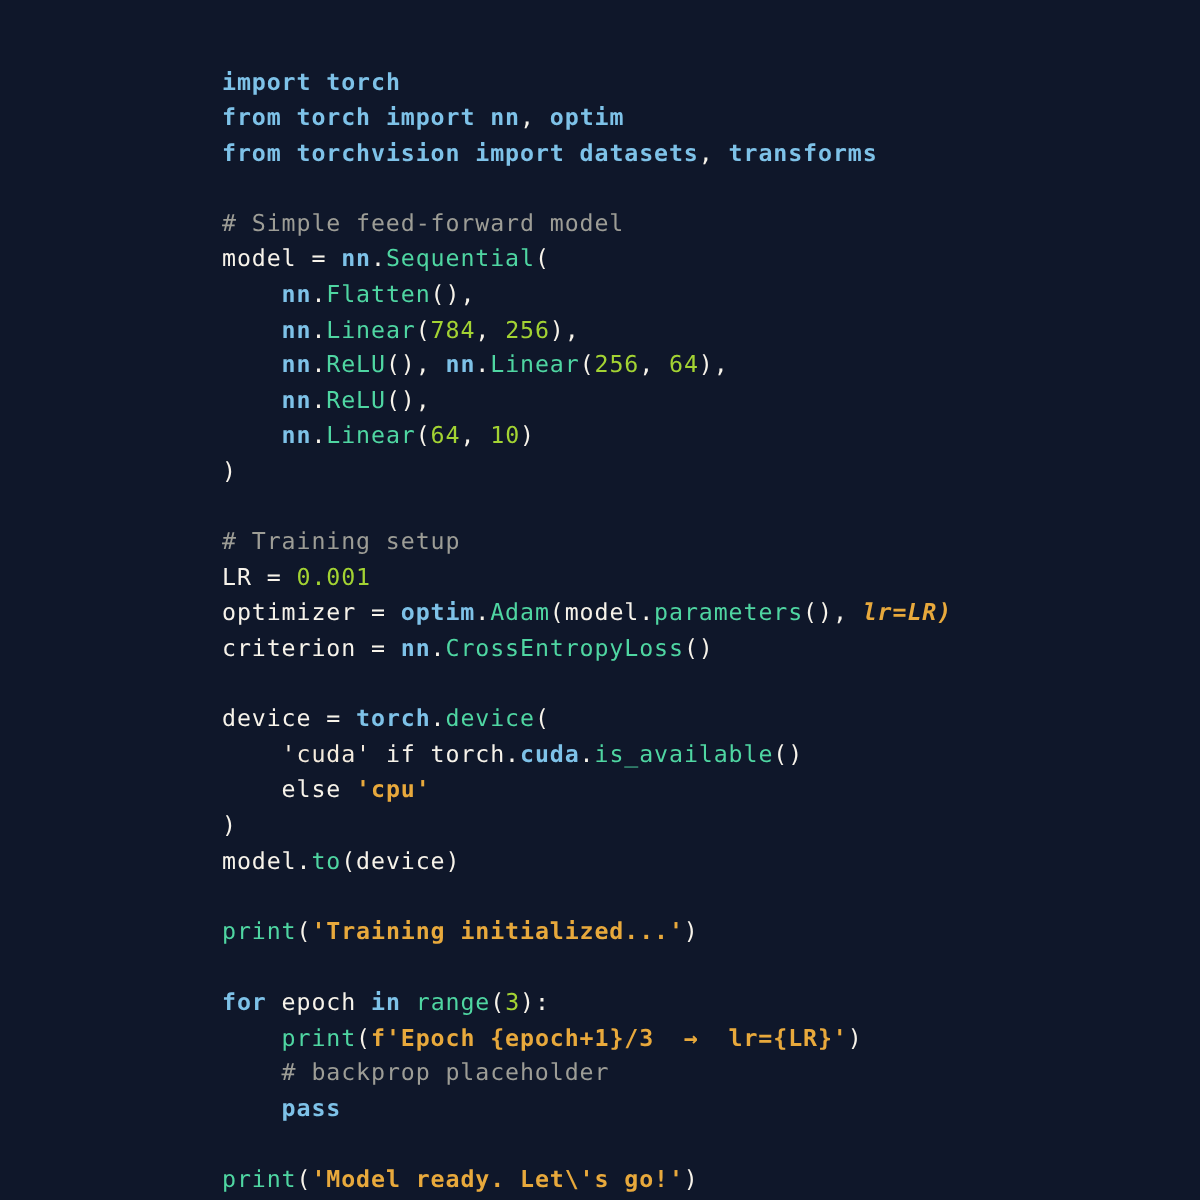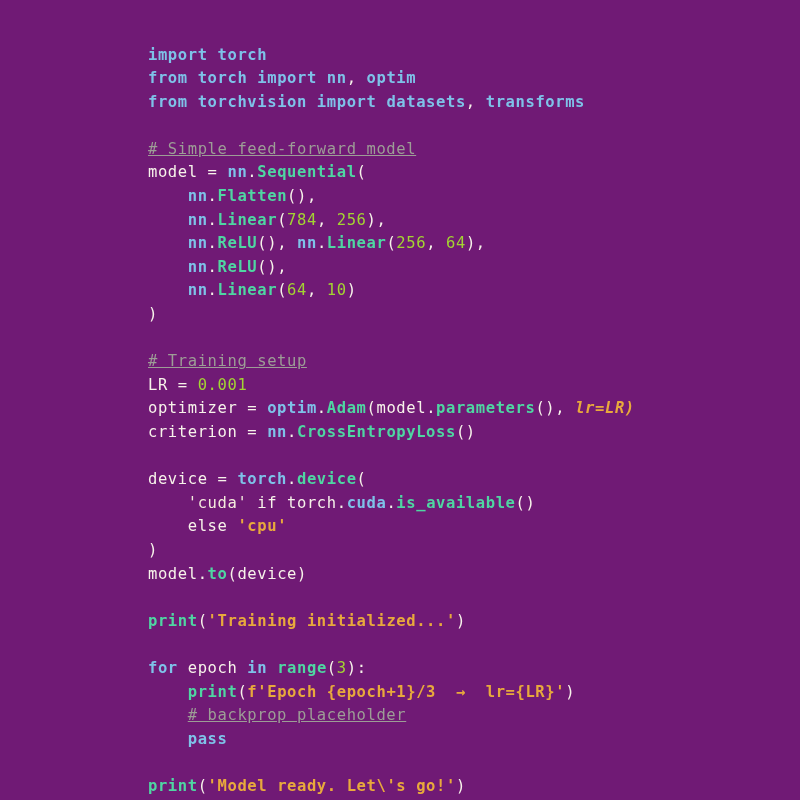"import torch" #code-canvas { background: #701a75 -> #0f172a }
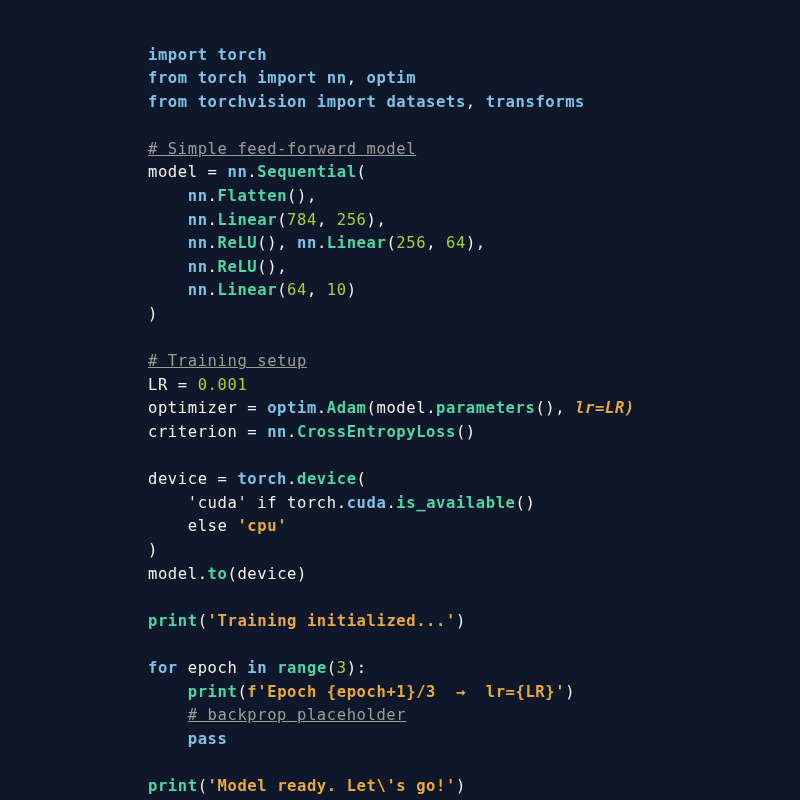"# Simple feed-forward model" .t-com { text-decoration: underline -> none }
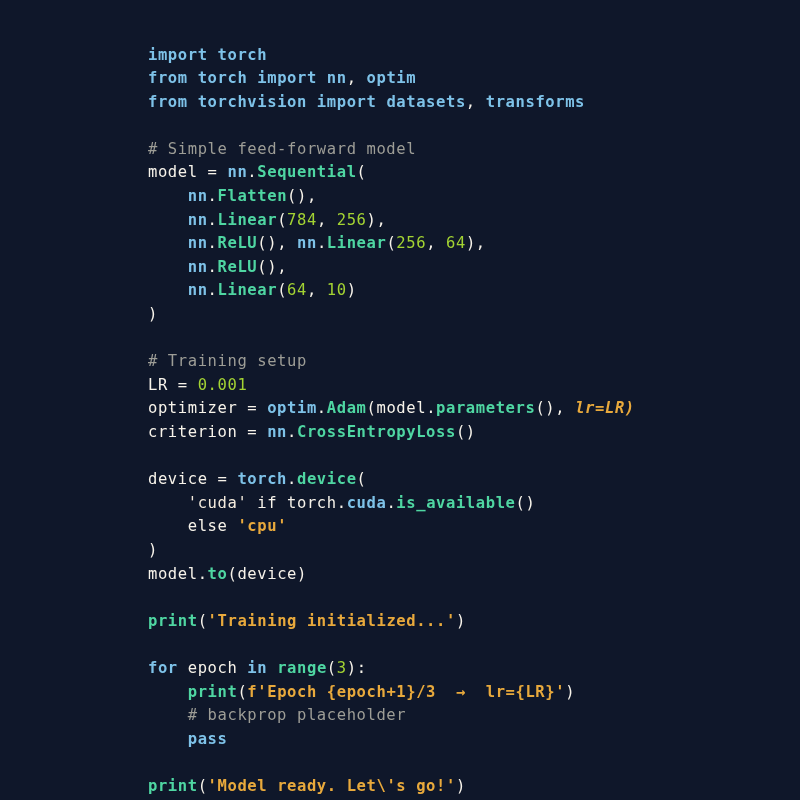"Sequential" .t-fn { font-weight: bold -> normal }
